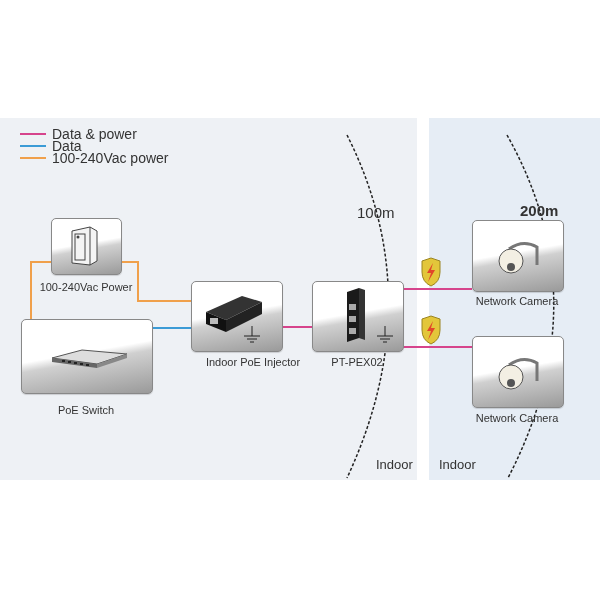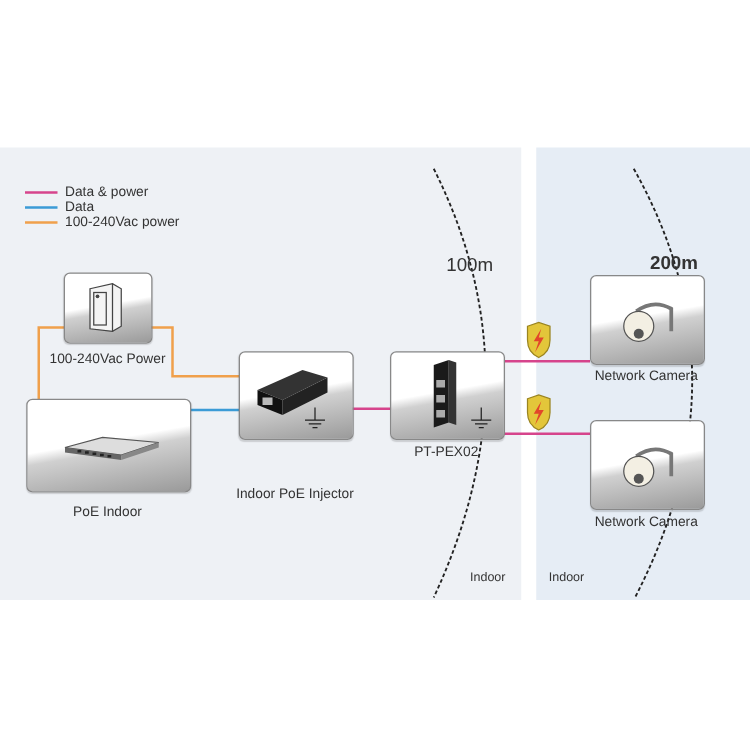"Data & power" .legend { font-size: 11px -> 14px; top: 148px -> 128px }
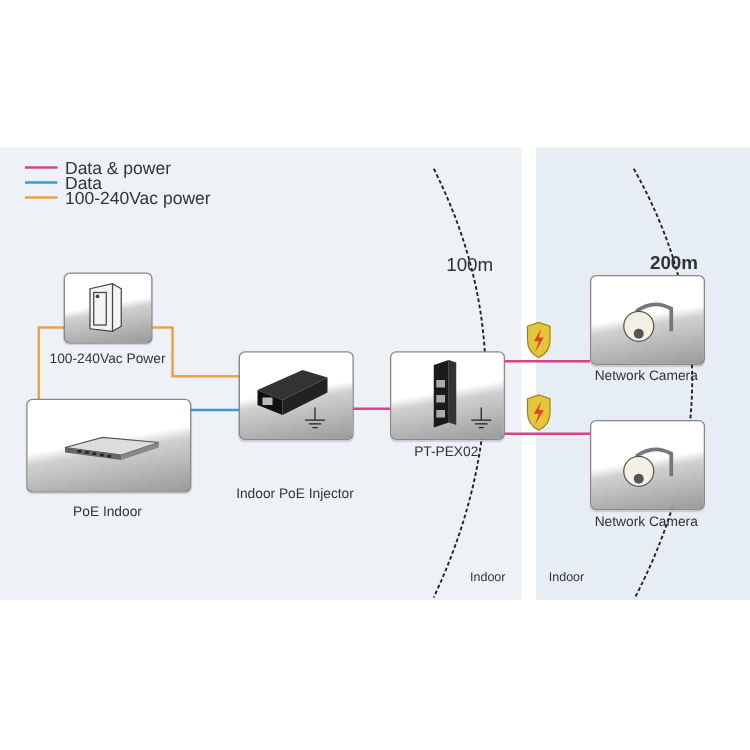"Indoor PoE Injector" div.label { left: 181px -> 198px; margin-top: 33px -> none }
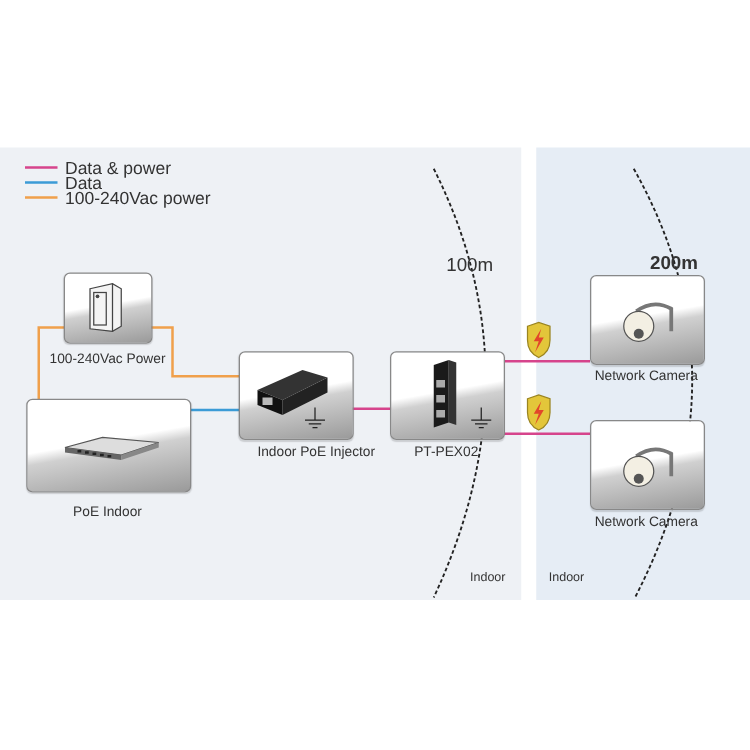"PoE Indoor" div.label { text: Indoor -> Switch }
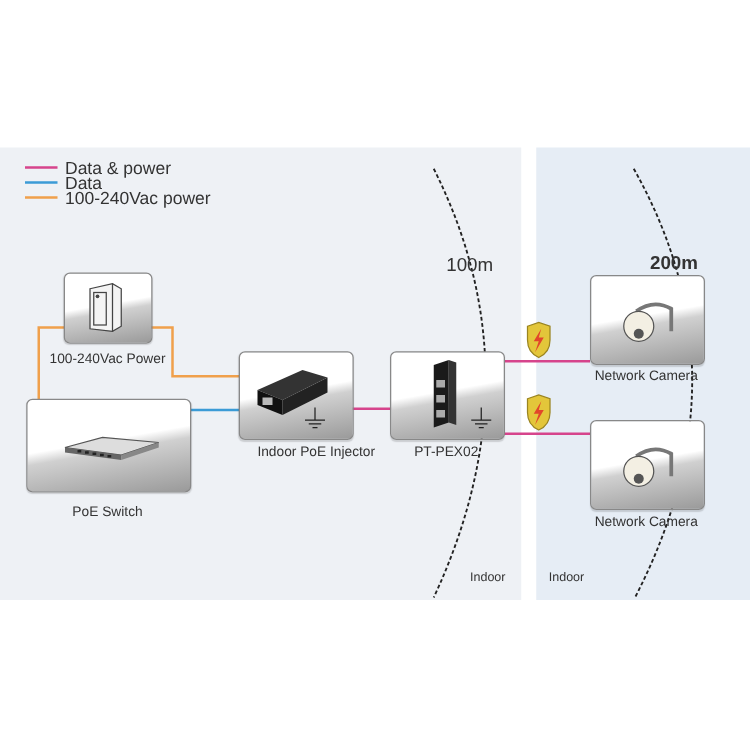"Indoor" .zone { font-size: 10px -> 13px }
